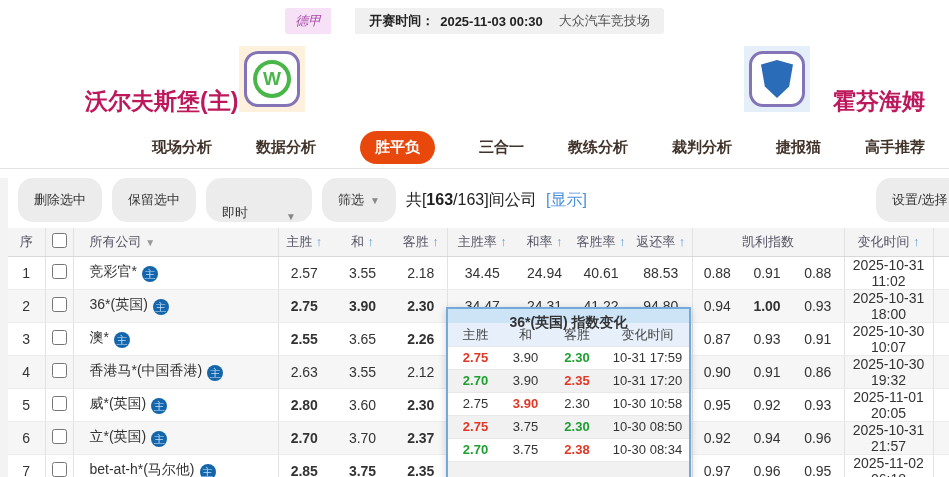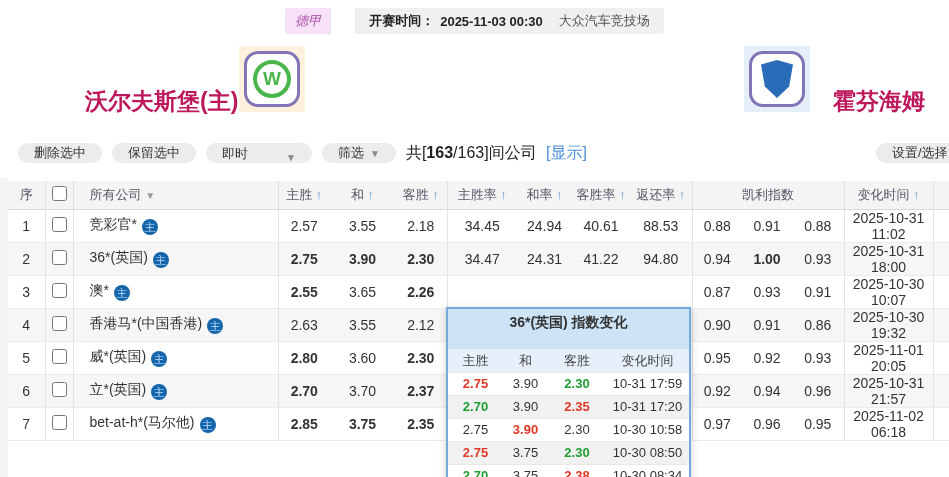"现场分析" div.tabs-bar { html: none -> <div> <nav> <span>现场分析</span> <span>数据分析</span> <span>胜平负</span> <span>三合一</span> <span>教练分析</span> <span>裁判分析</span> <span>捷报猫</span> <span>高手推荐</span> </nav> </div> }
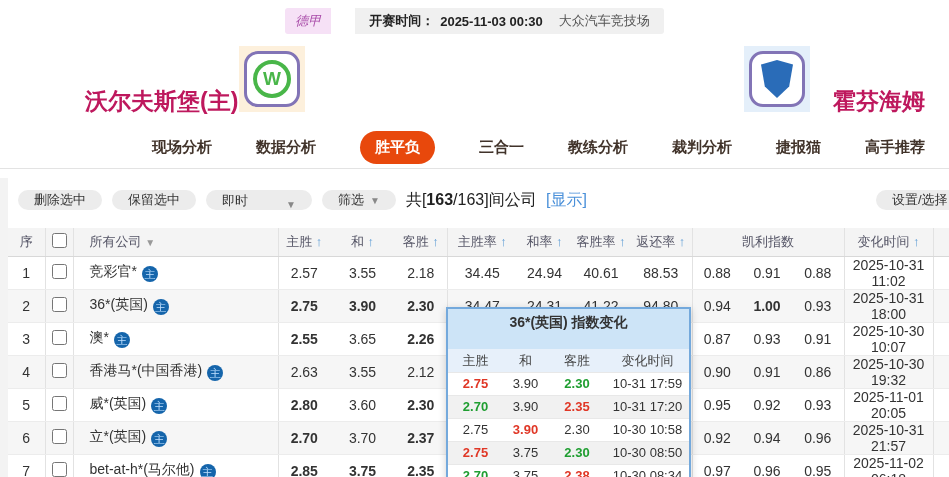"删除选中" .tb-btn { height: 20px -> 44px }
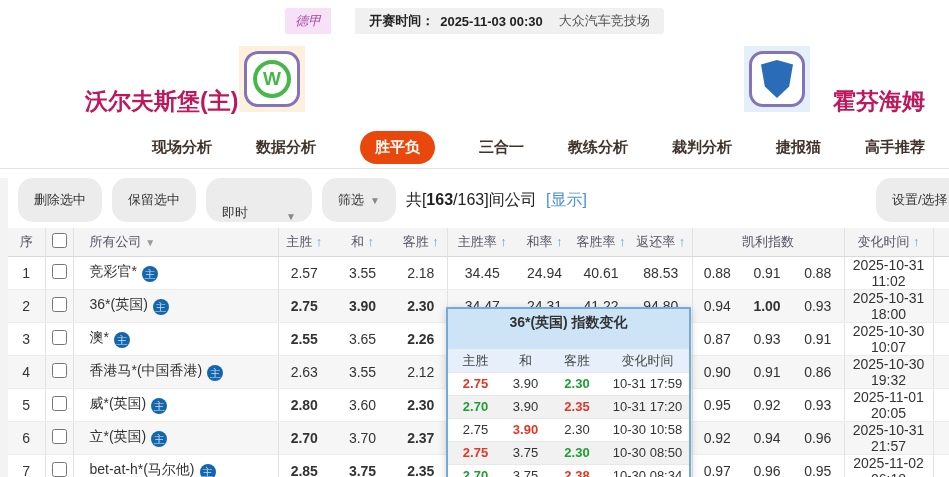"36*(英国) 指数变化" .popup-title { height: 40px -> 14px }
